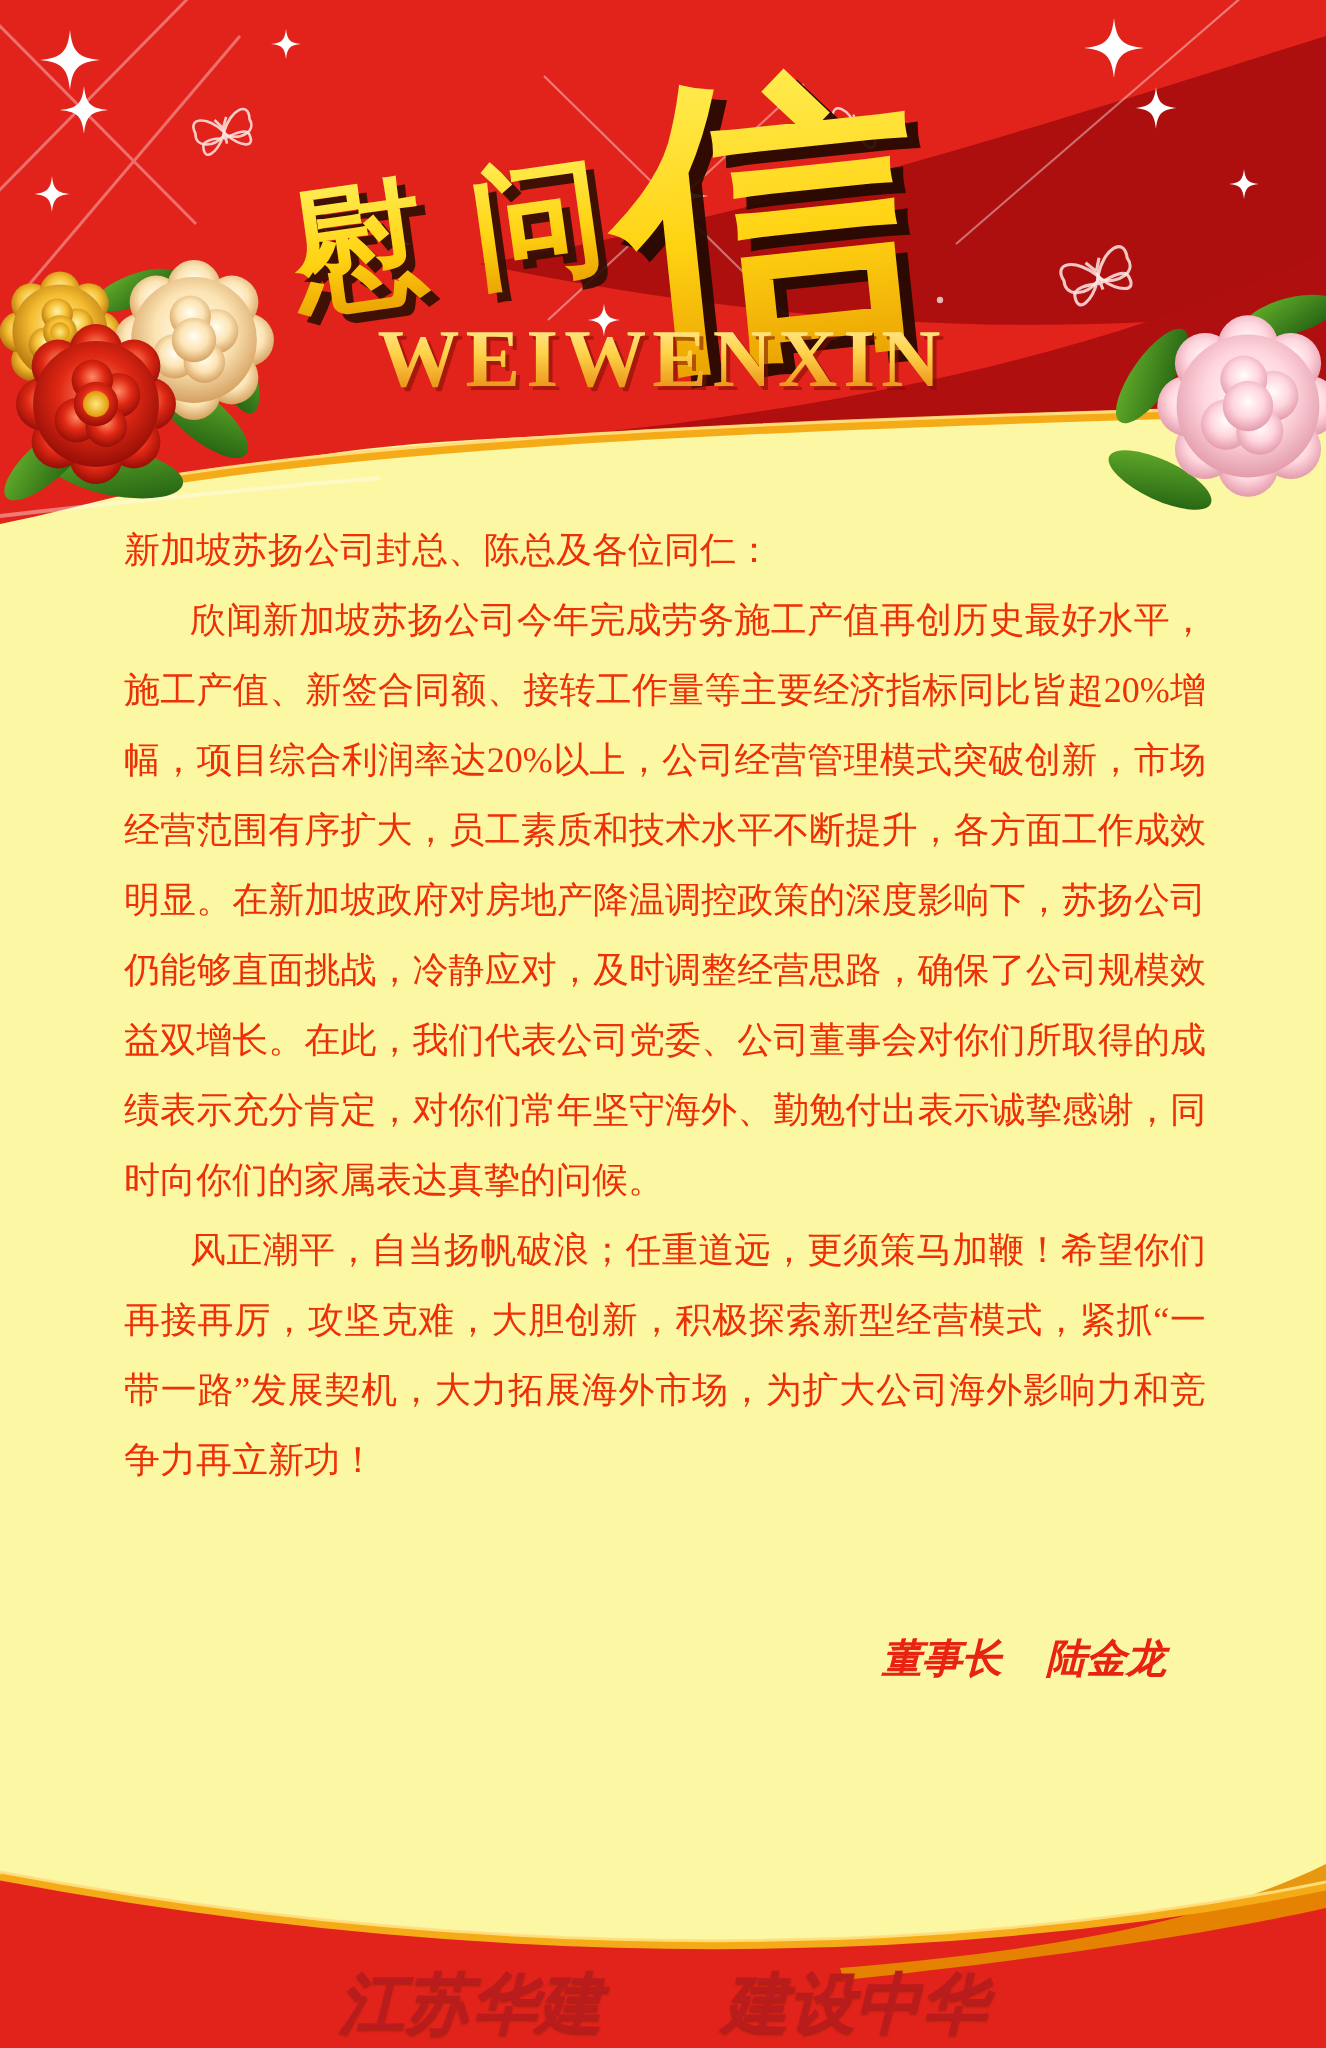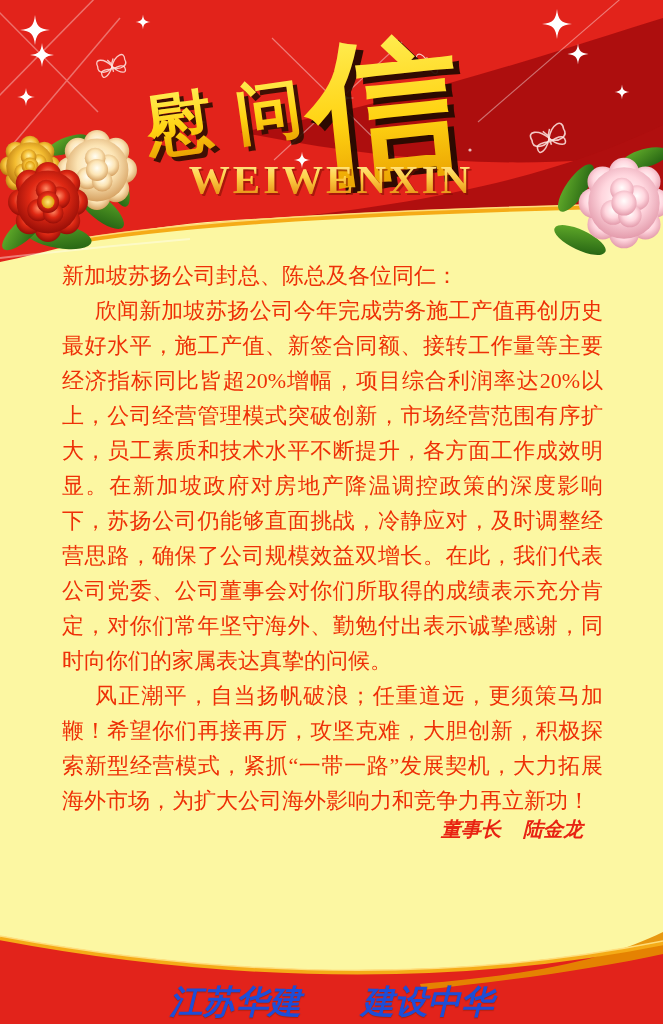"新加坡苏扬公司封总、陈总及各位同仁：" .letter { font-size: 22px -> 18px }
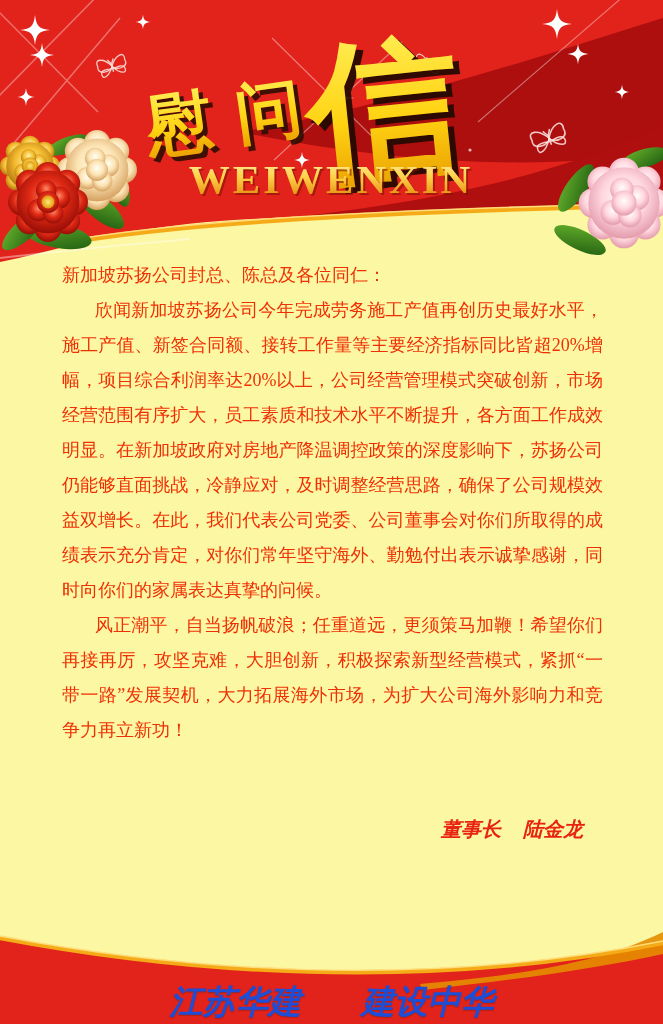"江苏华建" .footer-slogan { color: #1d4ed8 -> #b91c1c }
